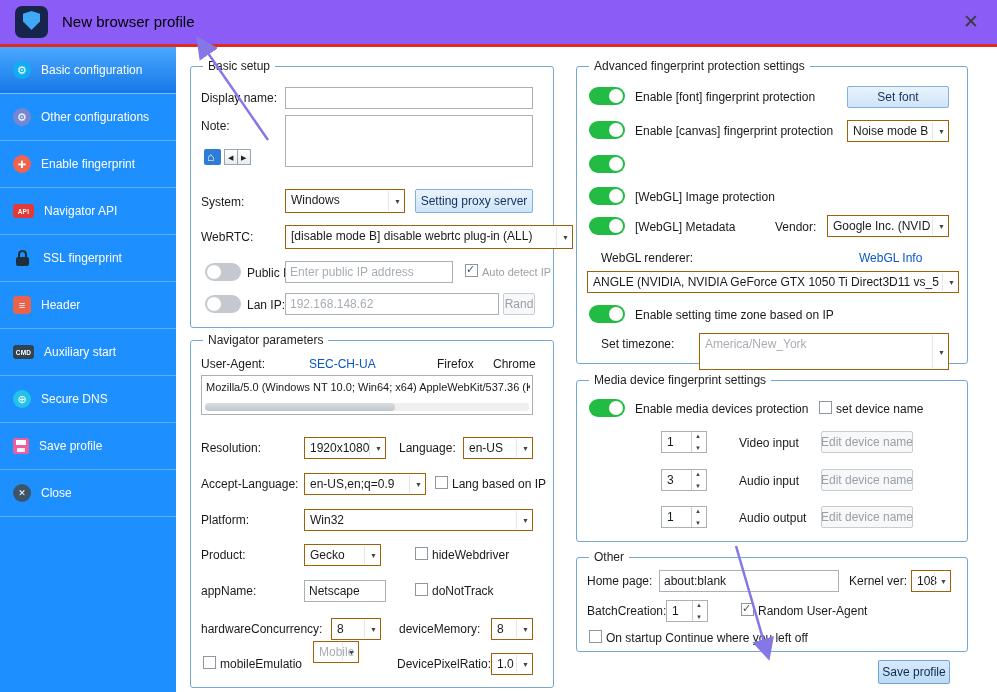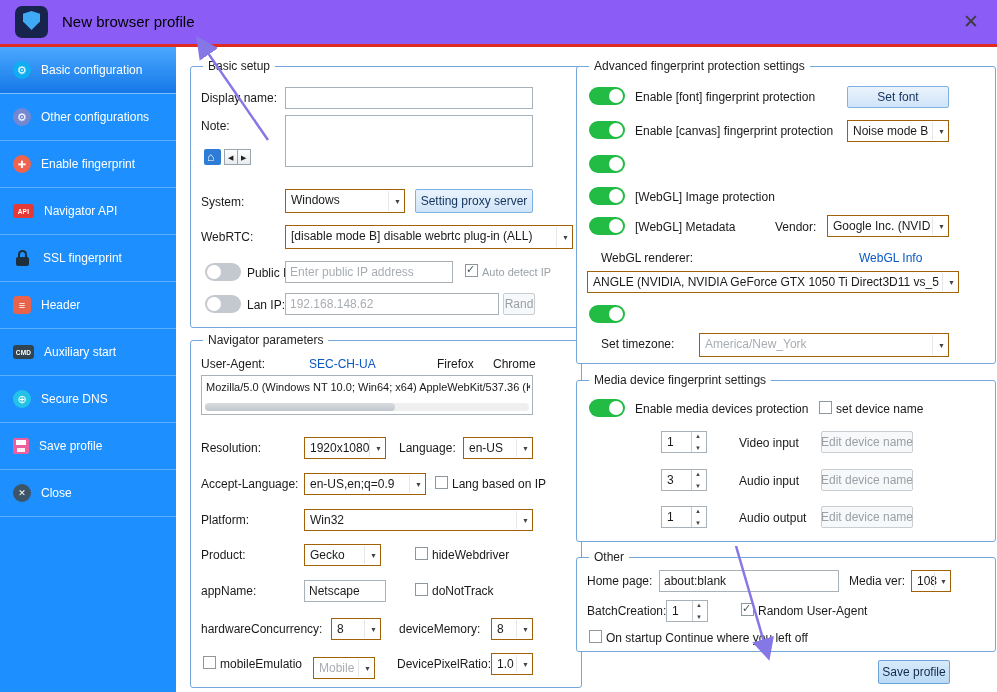"Basic setup" .grp { padding-left: 28px -> none }
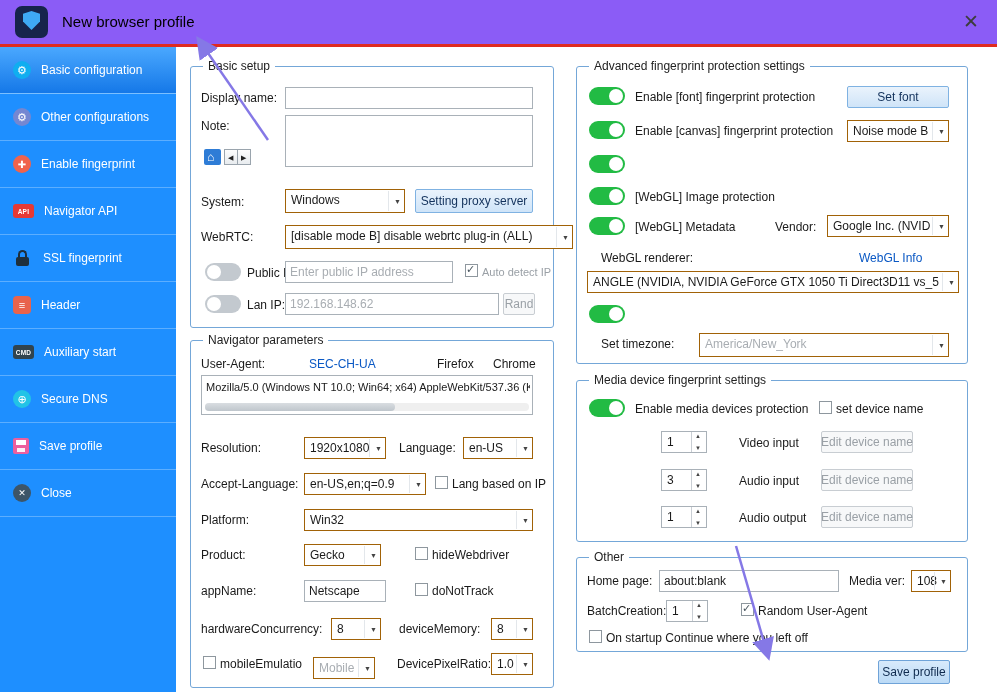"Enable setting time zone based" span.lbl { html: none -> <span>Enable setting time zone based on IP</span> }
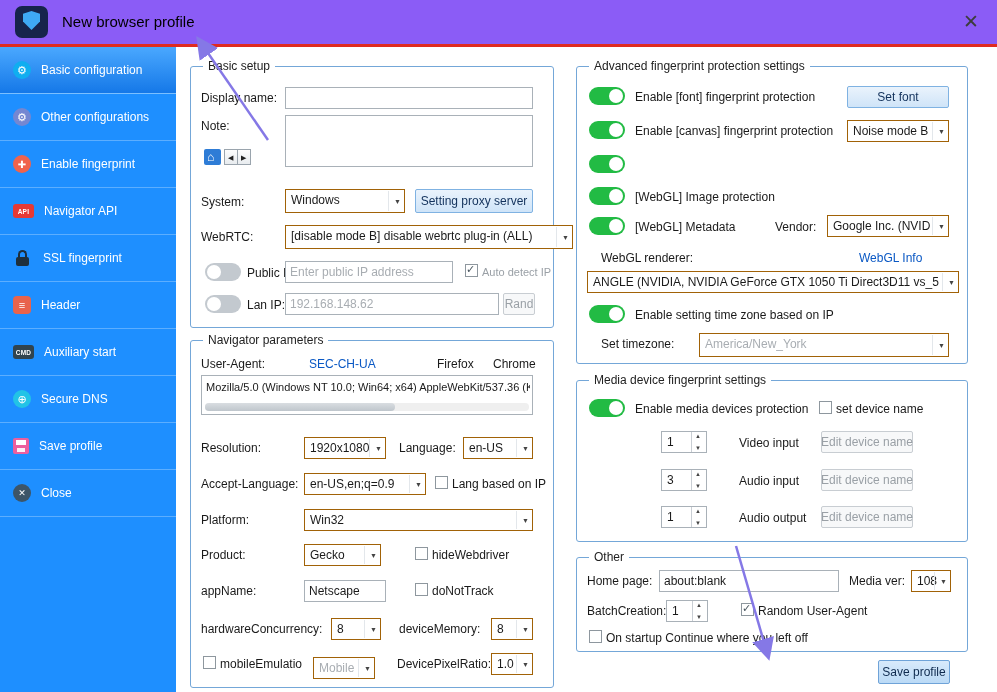"America/New_York" div.dd { height: 24px -> 37px }
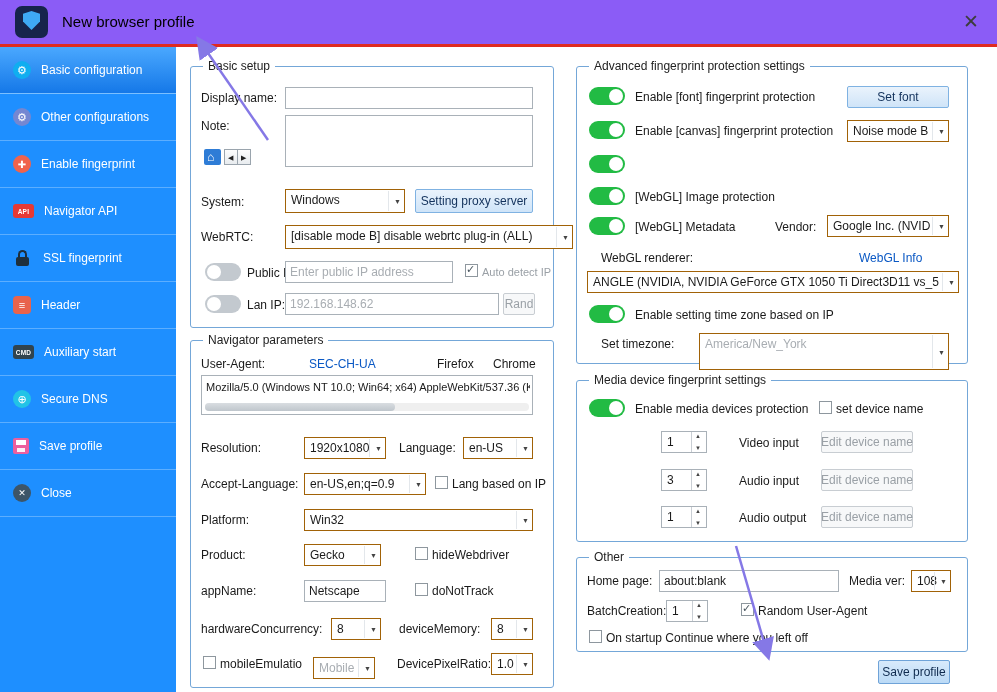"Media ver:" span.lbl { text: Media -> Kernel }
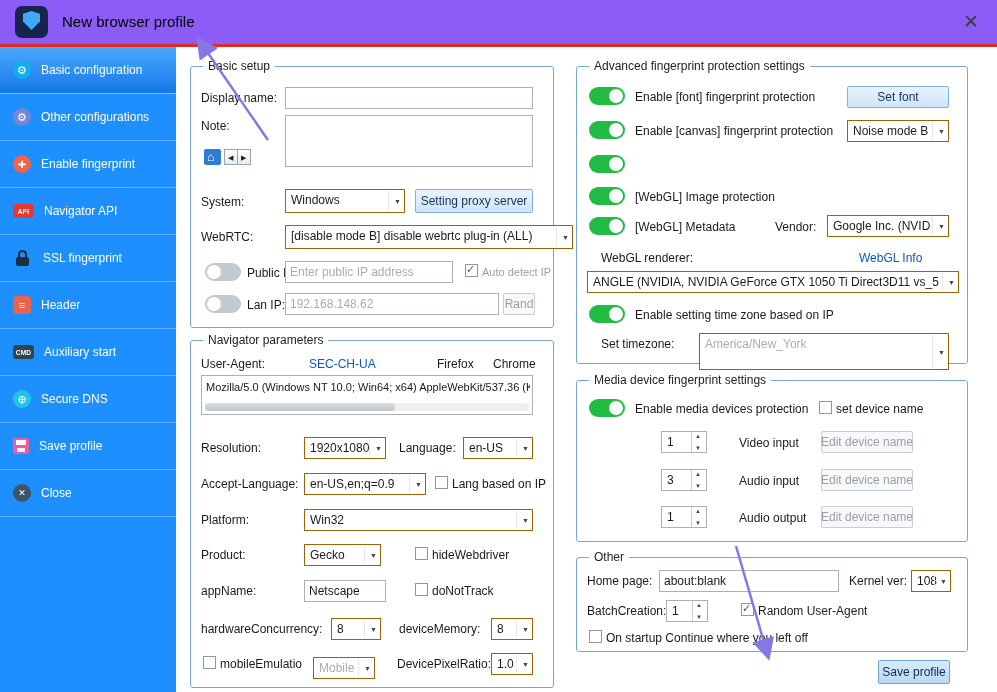"Mobile" div.dd { top: 316px -> 300px; width: 62px -> 46px }
